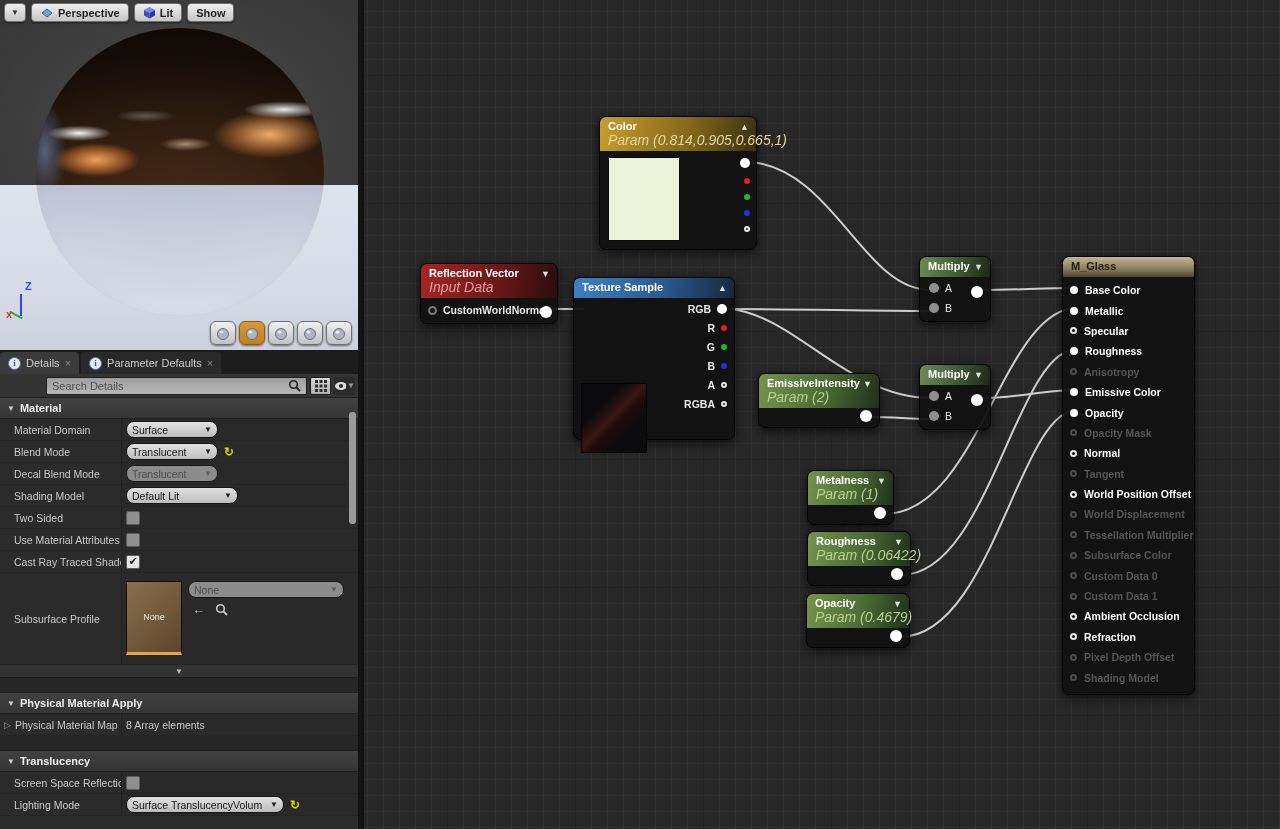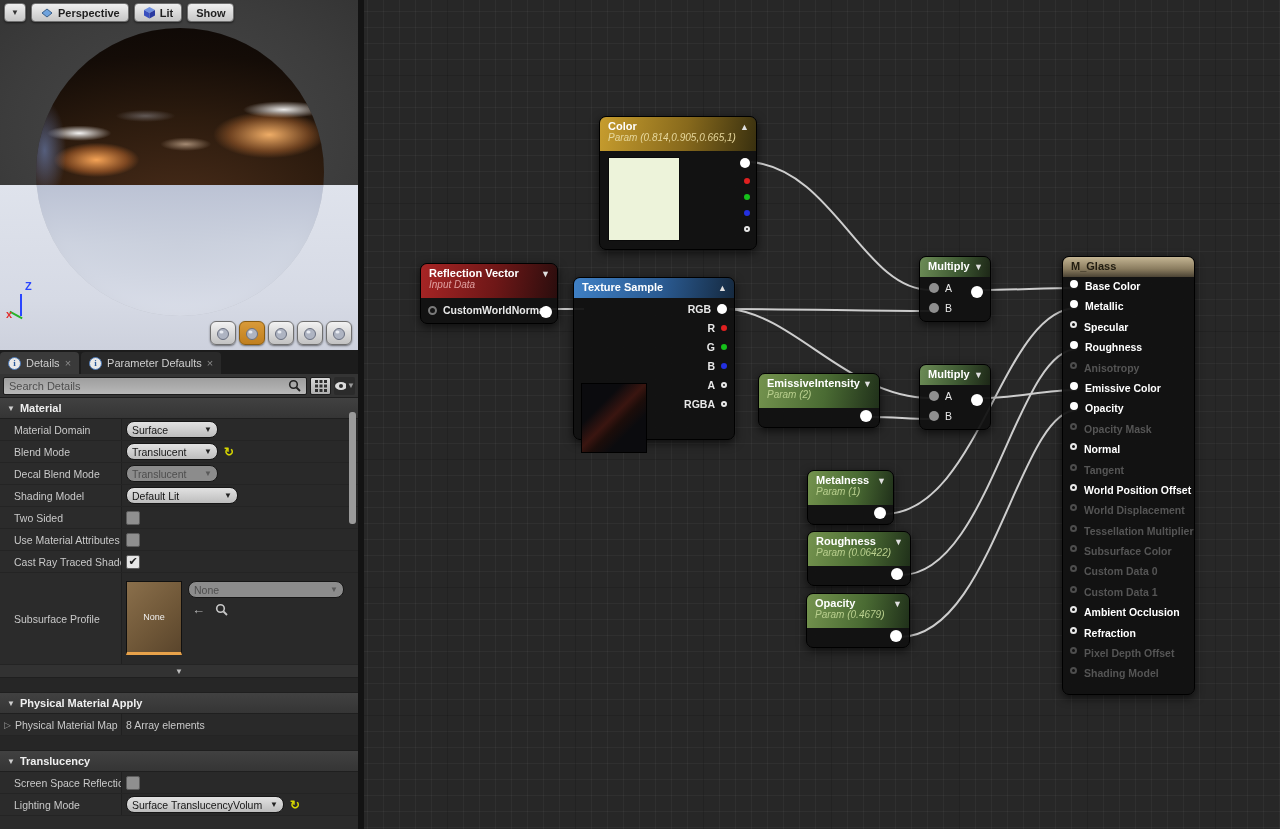"Param (0.814,0.905,0.665,1)" .node-sub { font-size: 10px -> 14px }
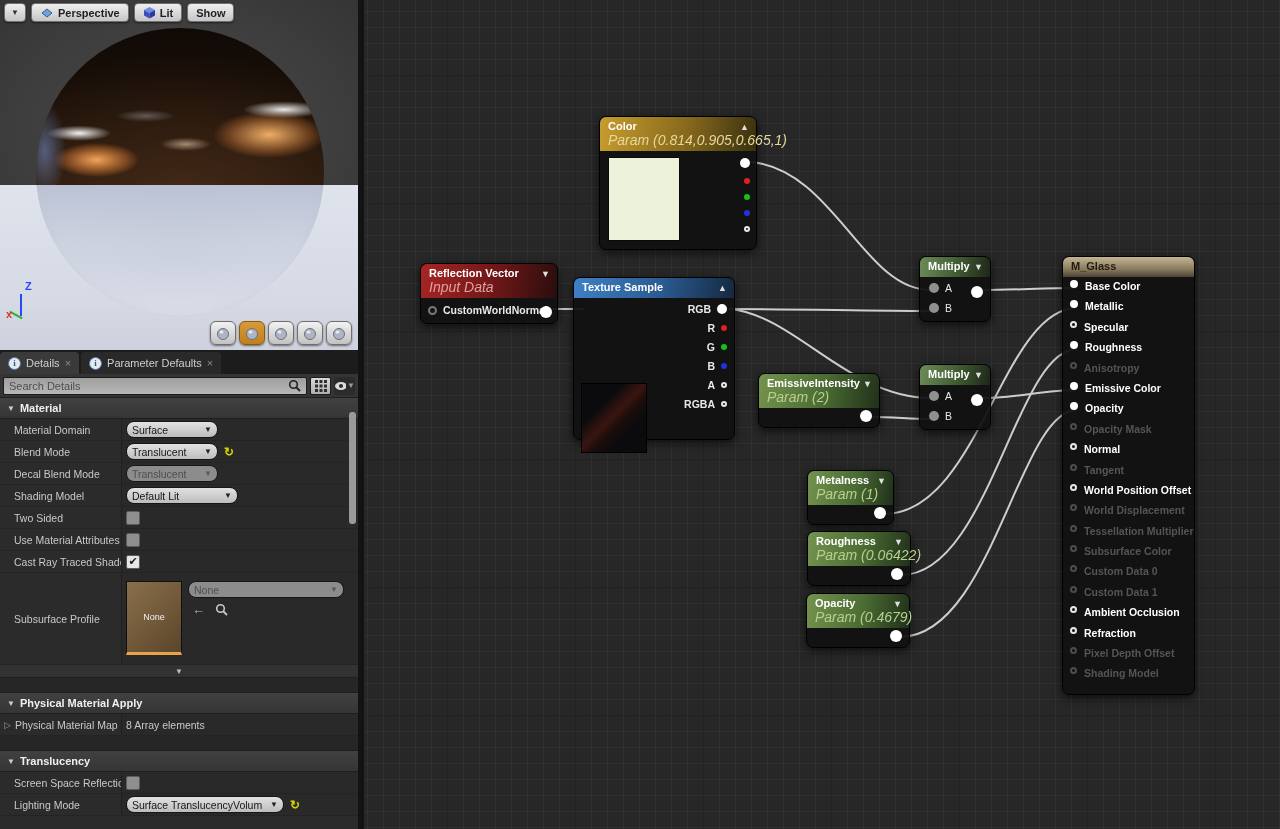"Base Color" .mg-row { align-items: none -> center }
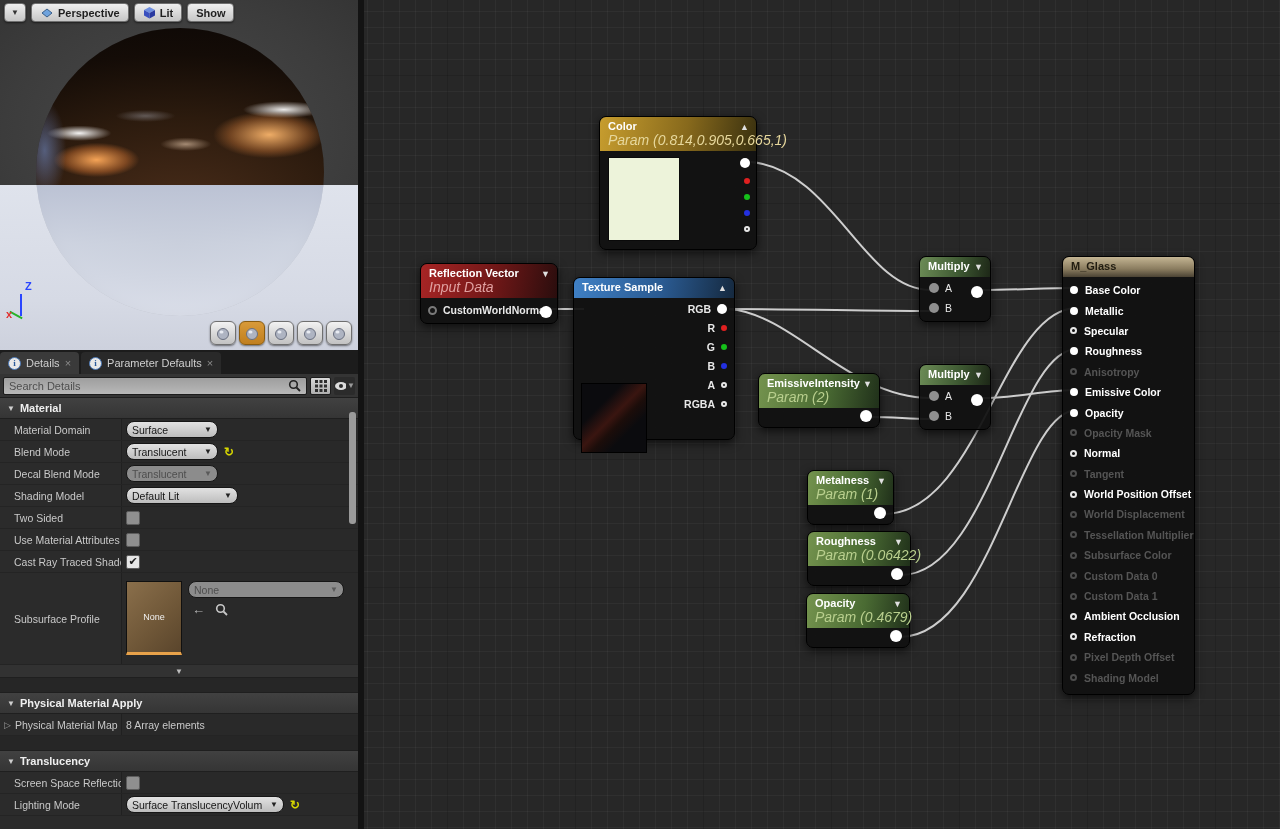"Search Details" .searchbox { margin-left: none -> 43px }
